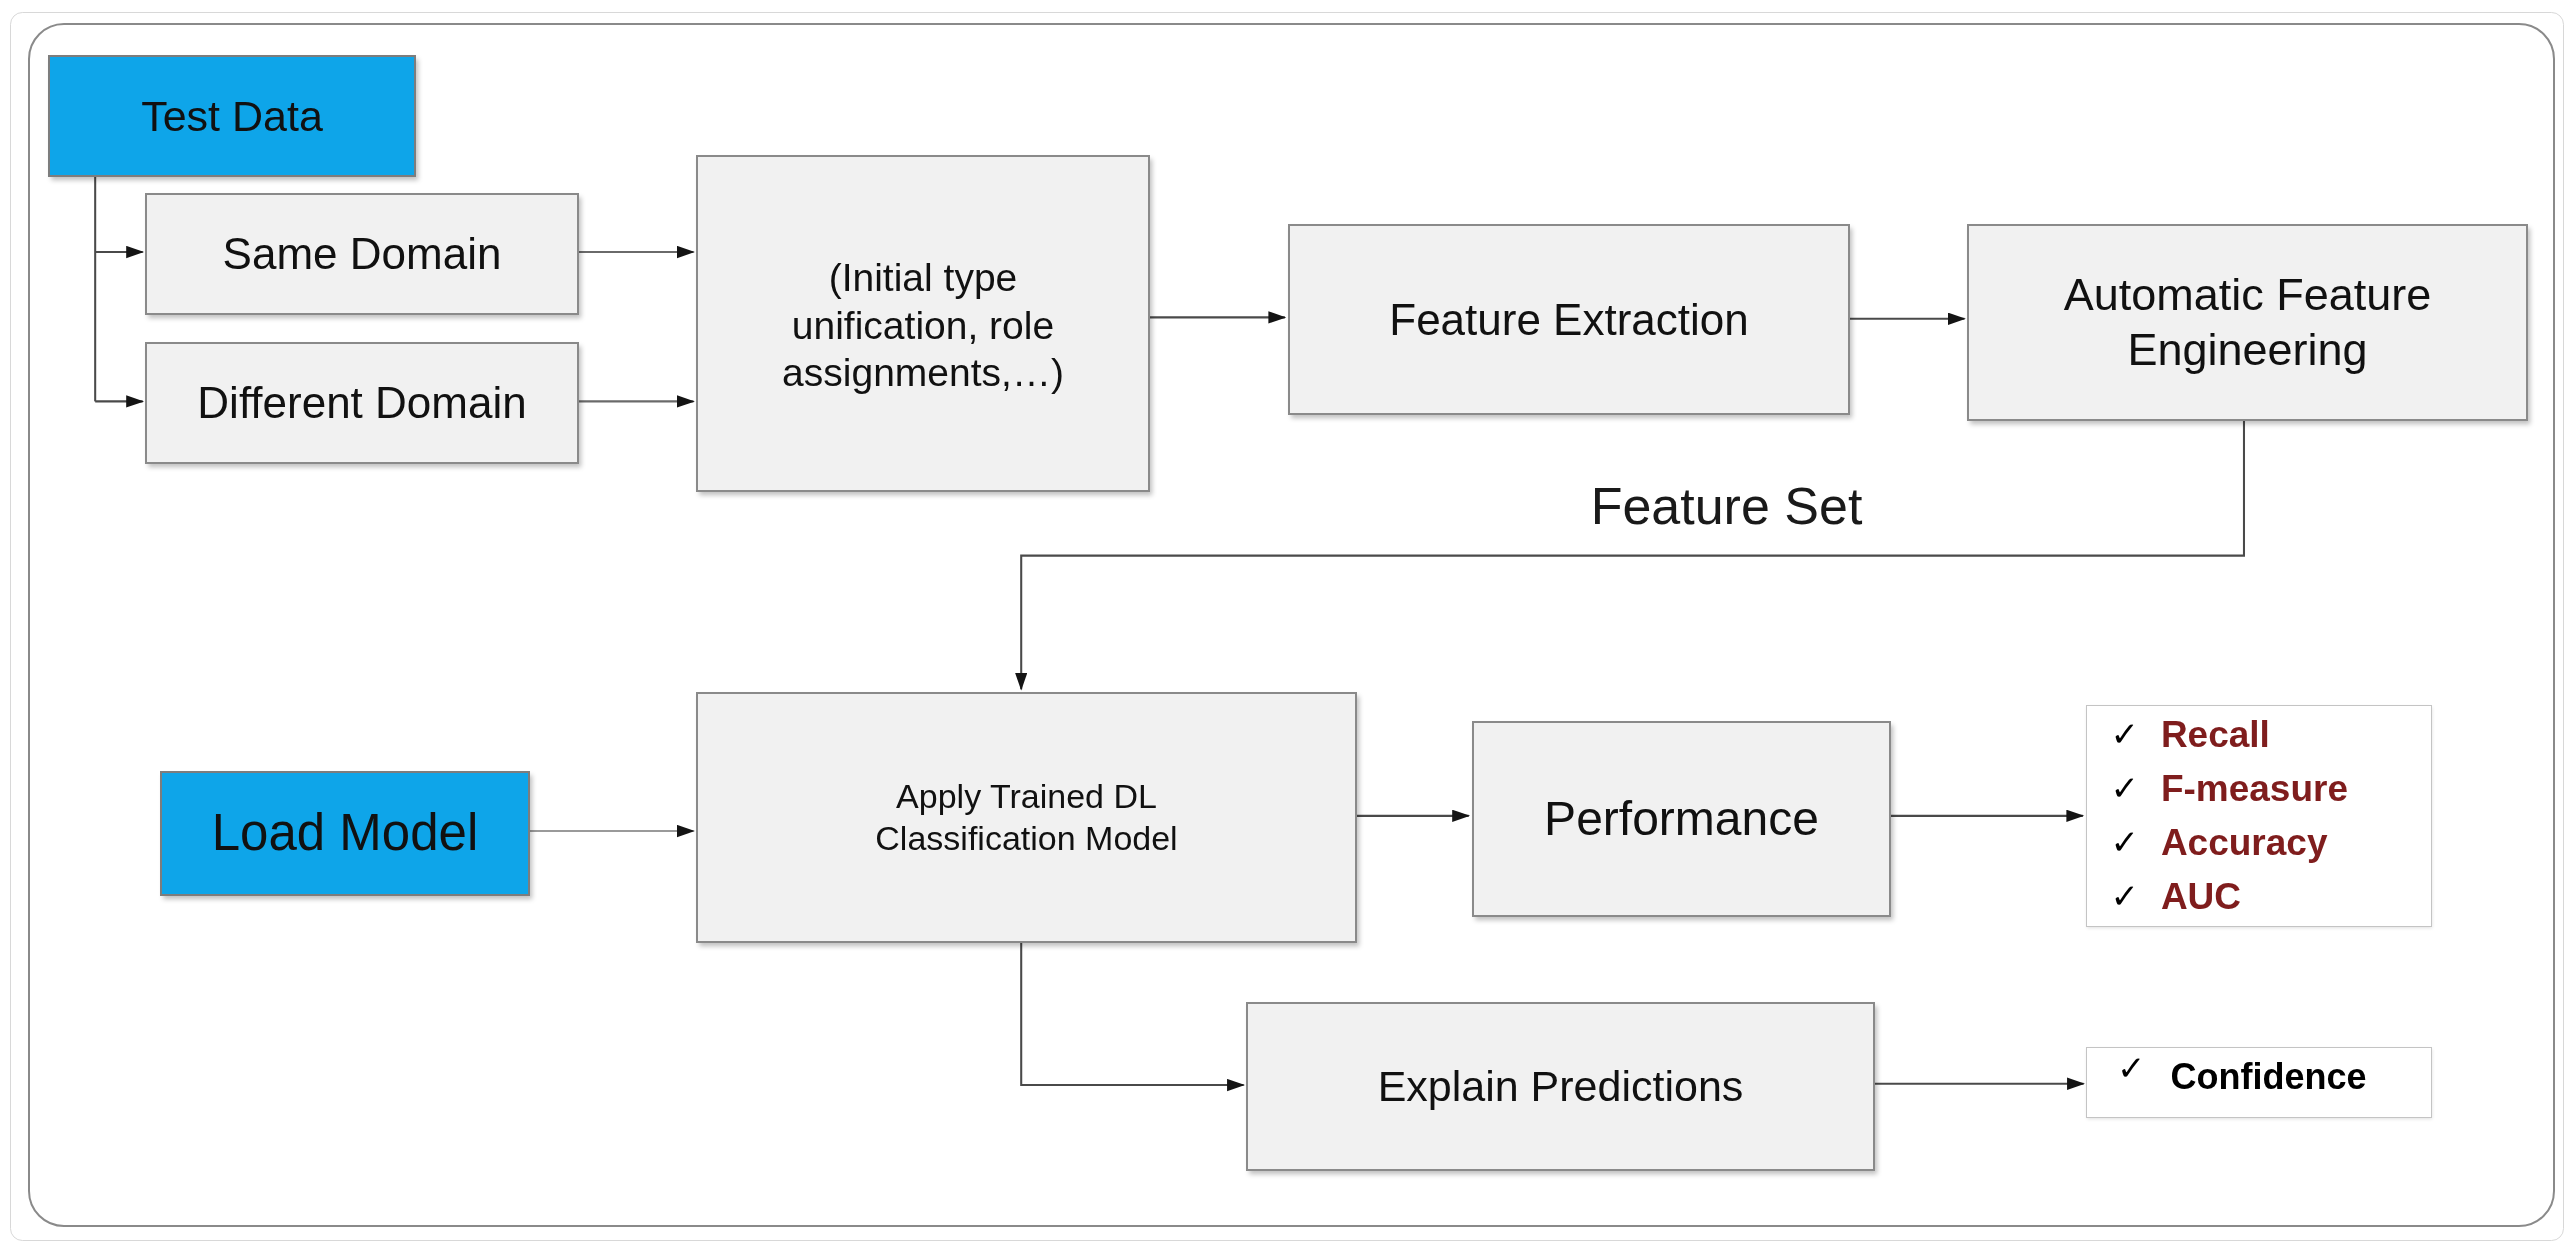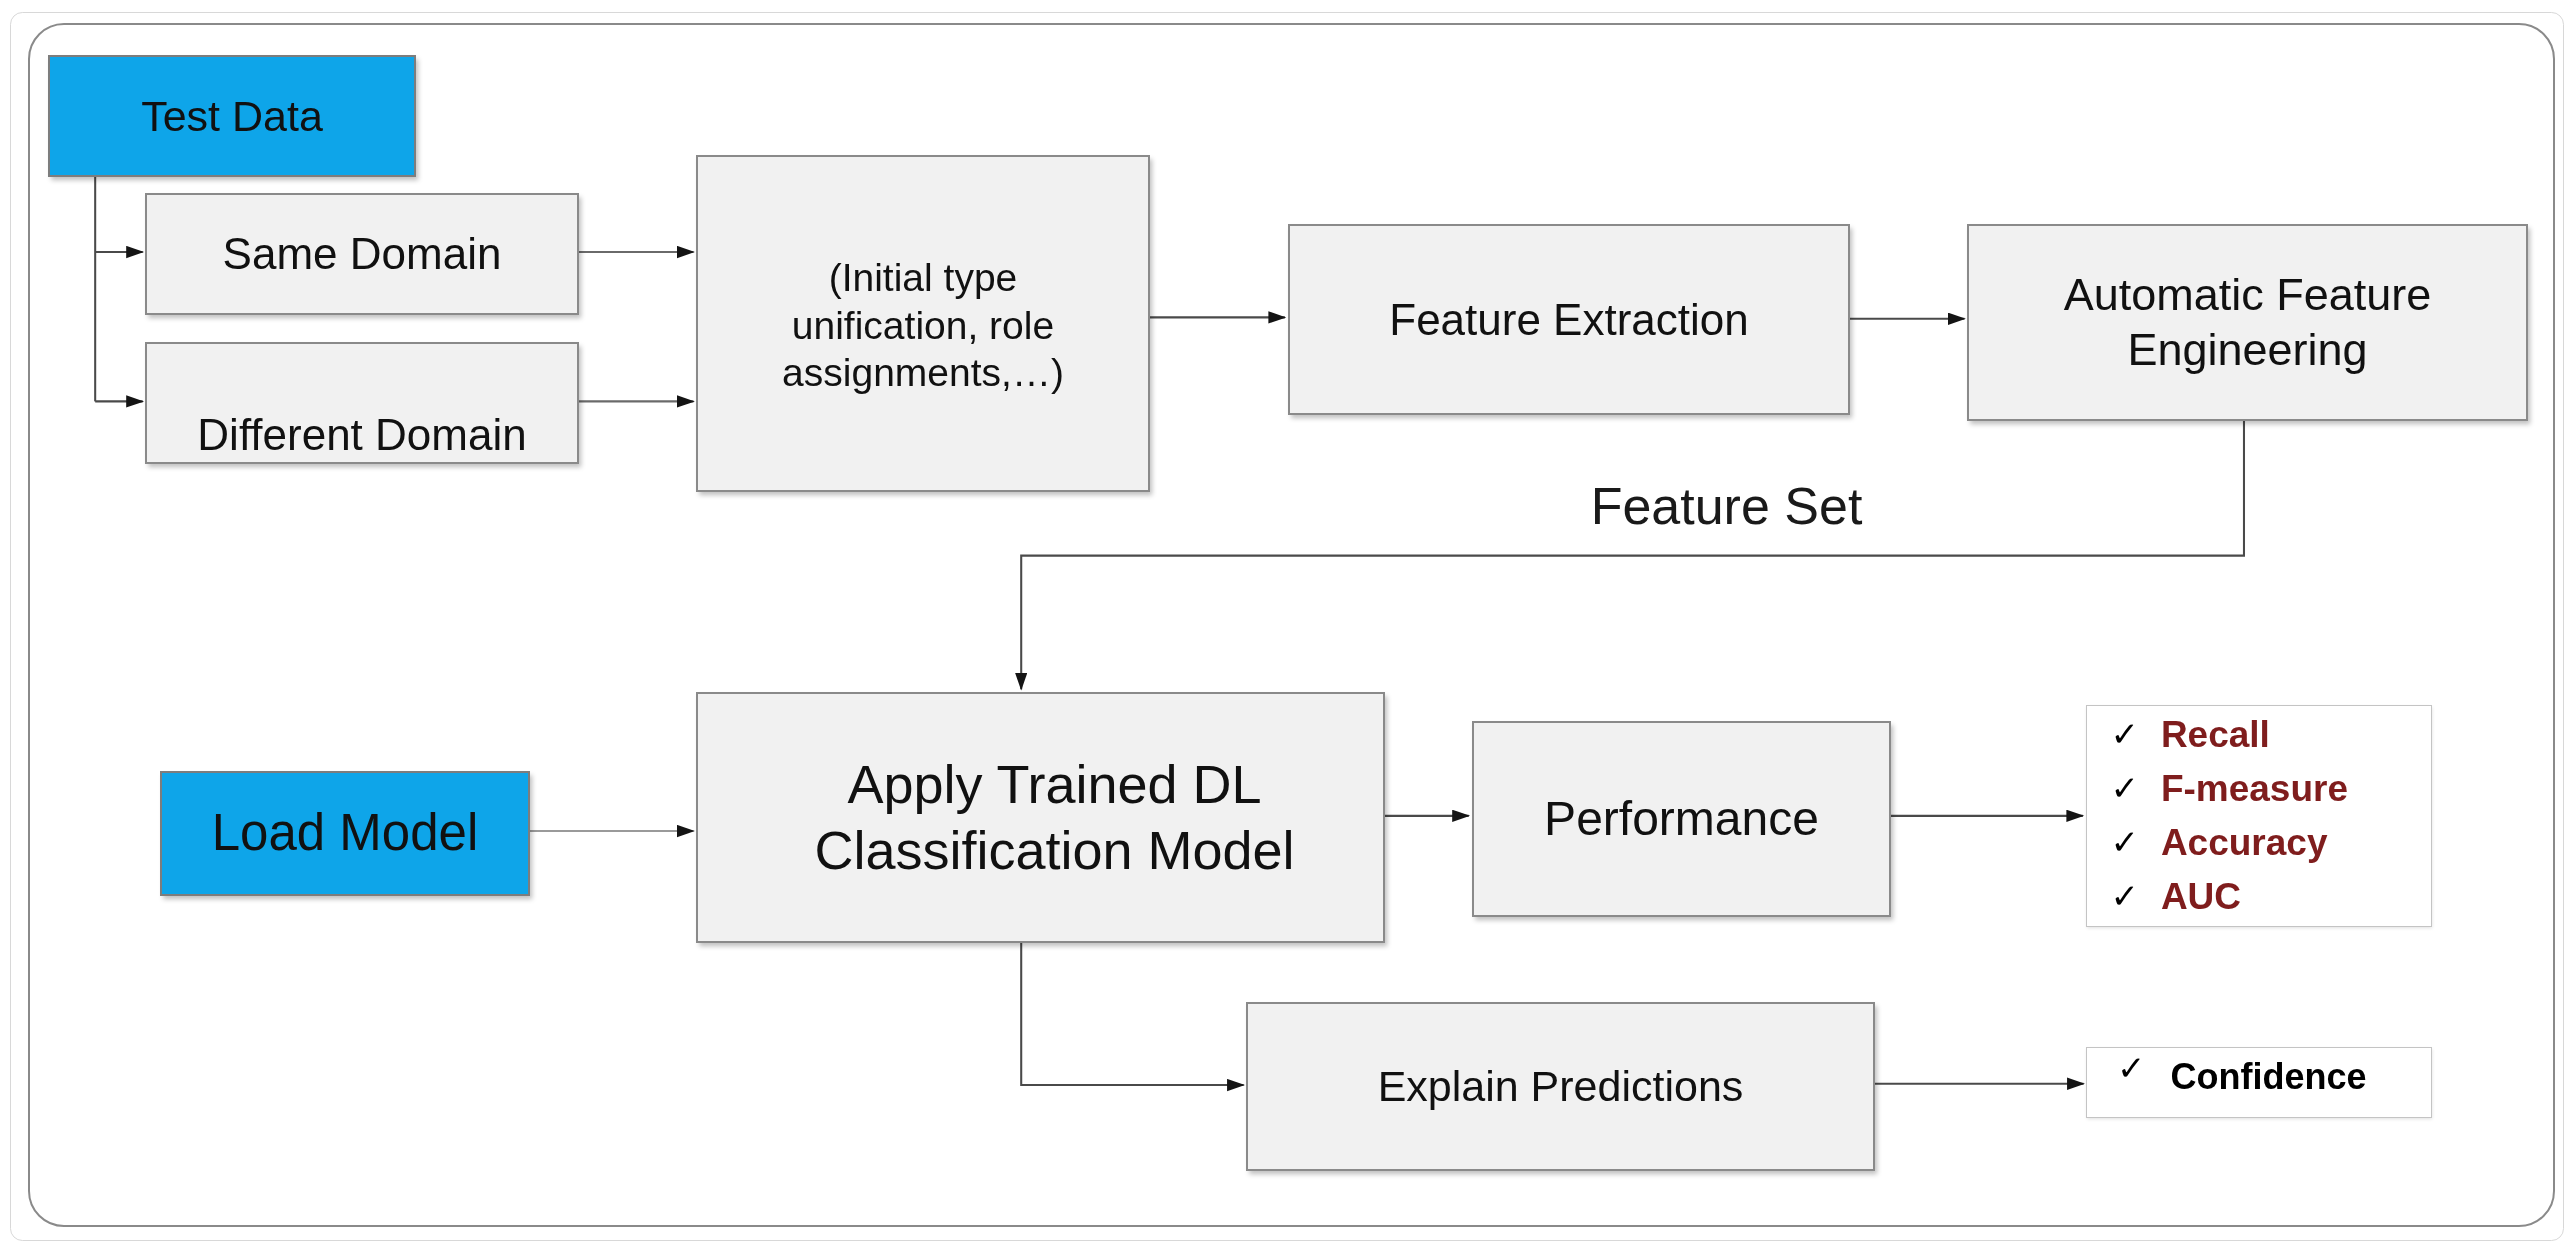"Different Domain" .n-diff-domain { justify-content: flex-end -> none }
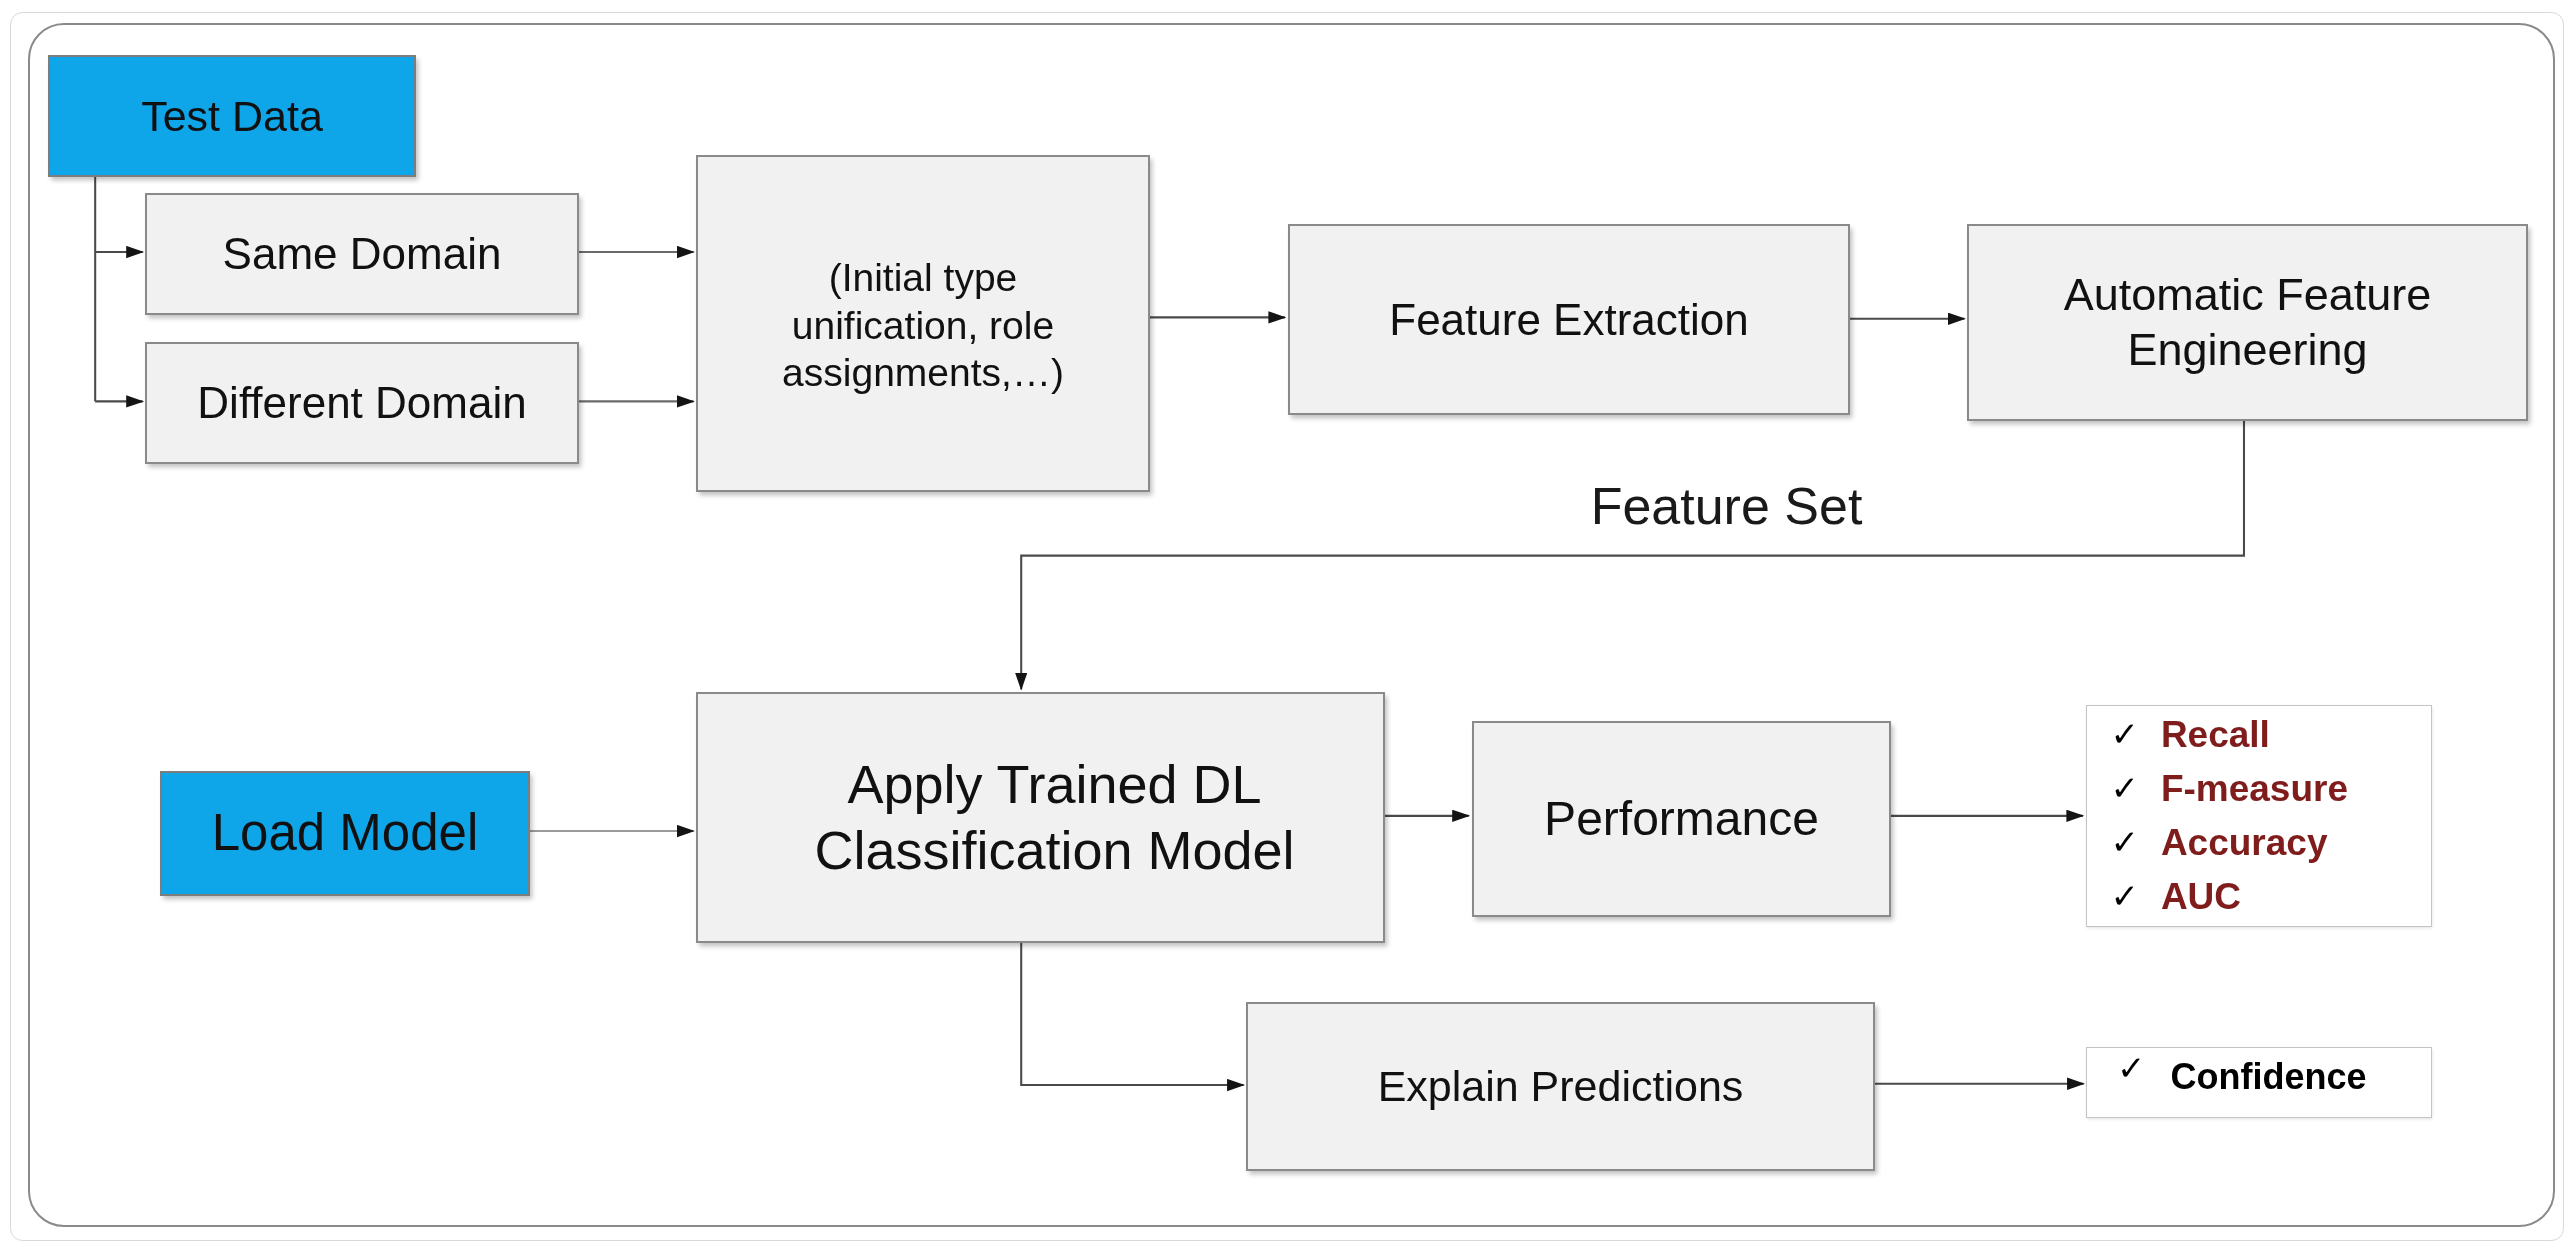"Apply Trained DL" .n-apply { font-size: 54px -> 34px; padding-left: 28px -> none }
